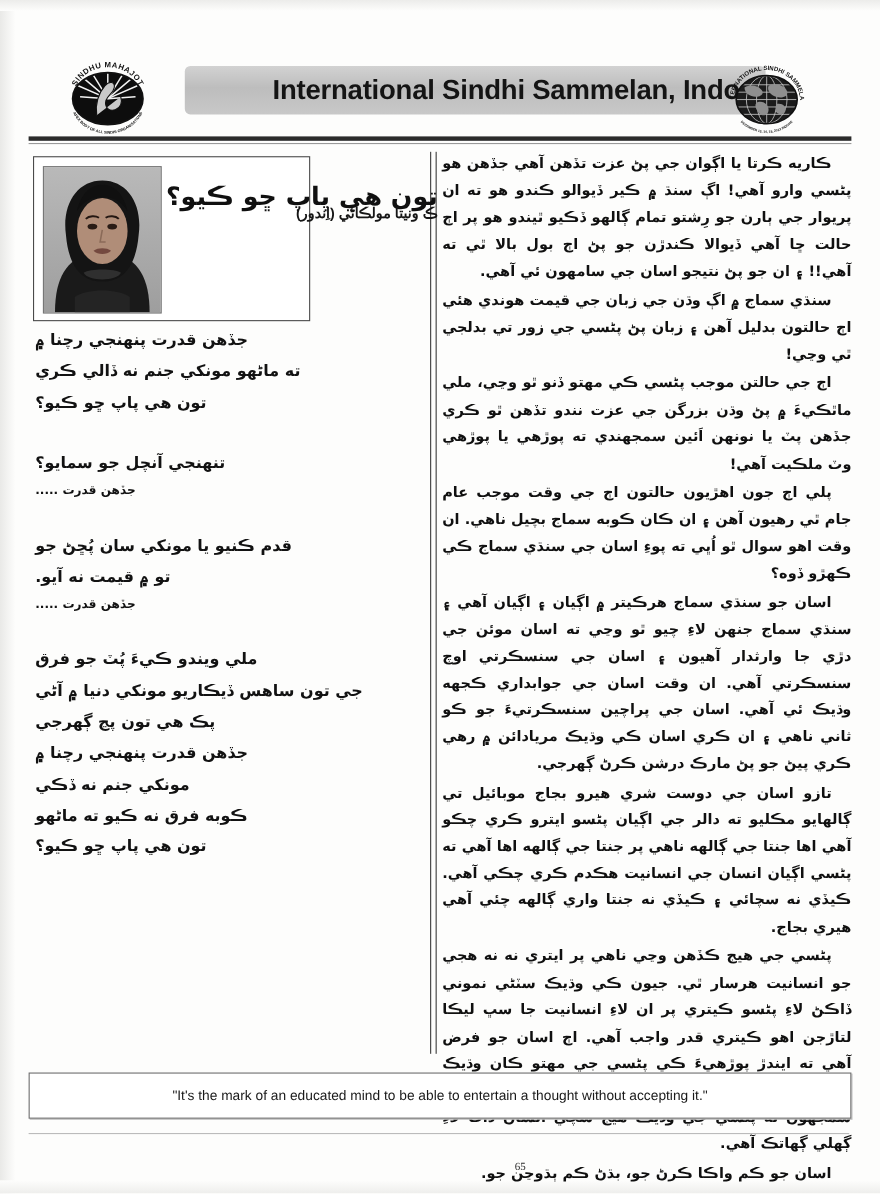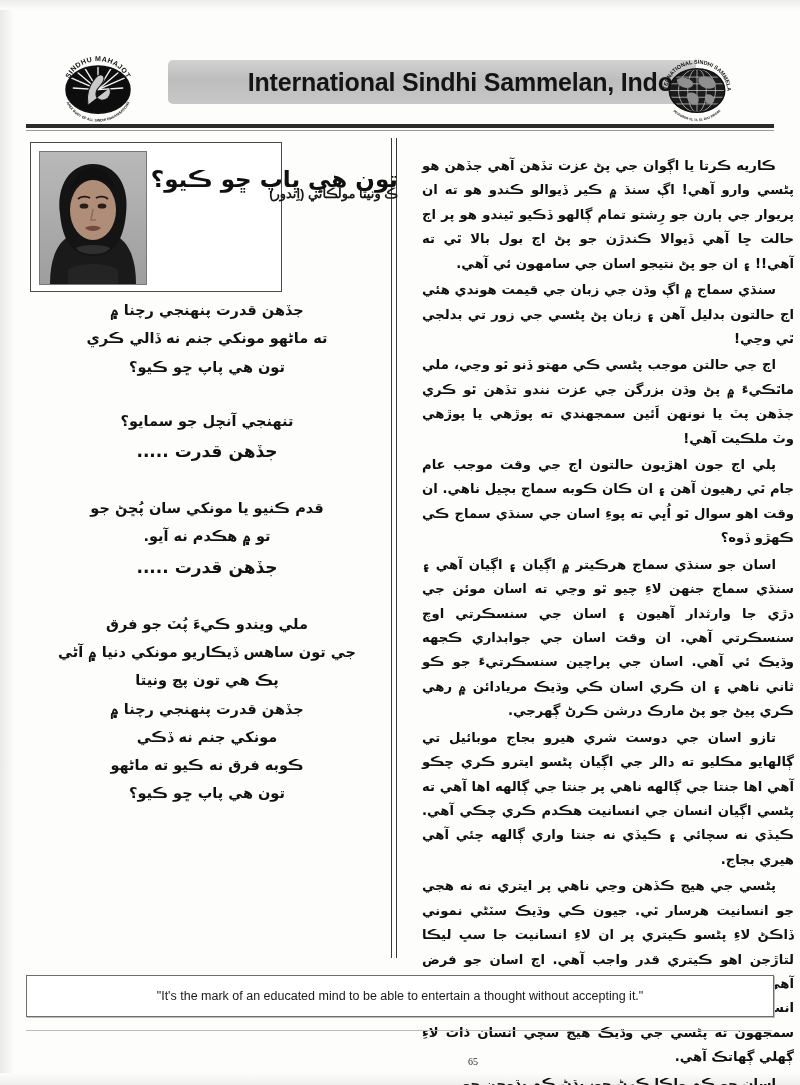"ڪاريه ڪرتا يا اڳوان جي" .col-right { margin-left: 20px -> none; top: 16px -> 0 }
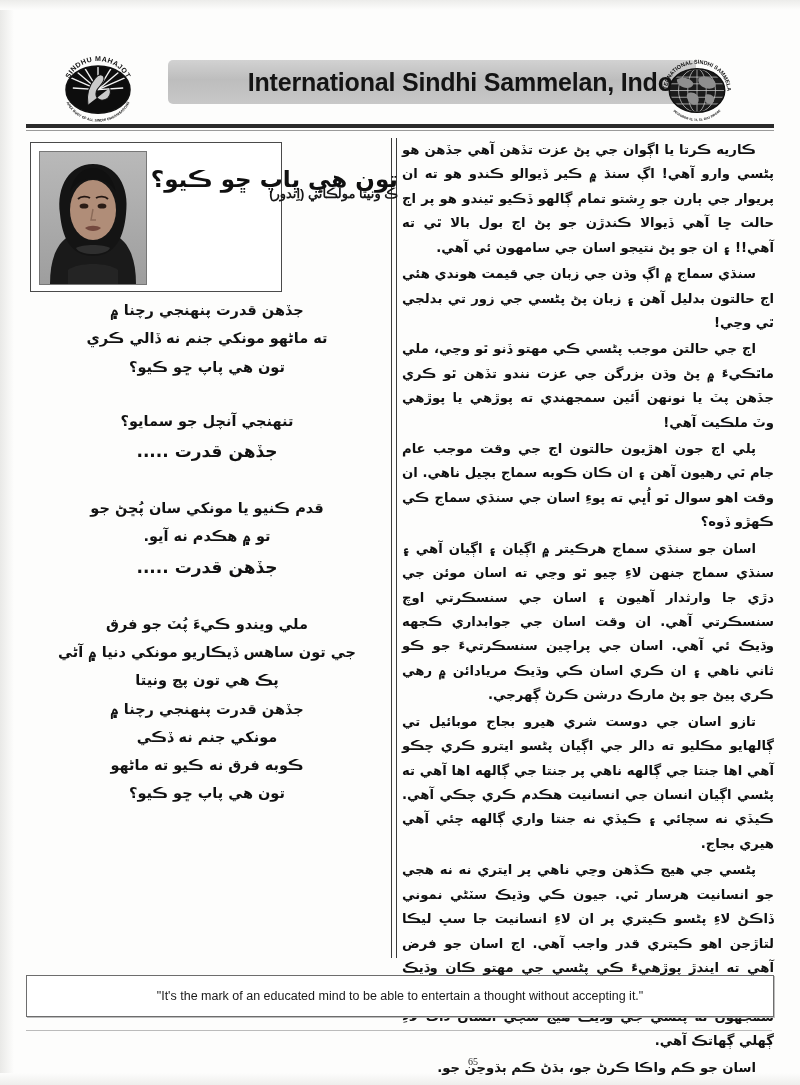"جڏهن قدرت پنهنجي رچنا ۾" .poem-body { text-align: center -> left }
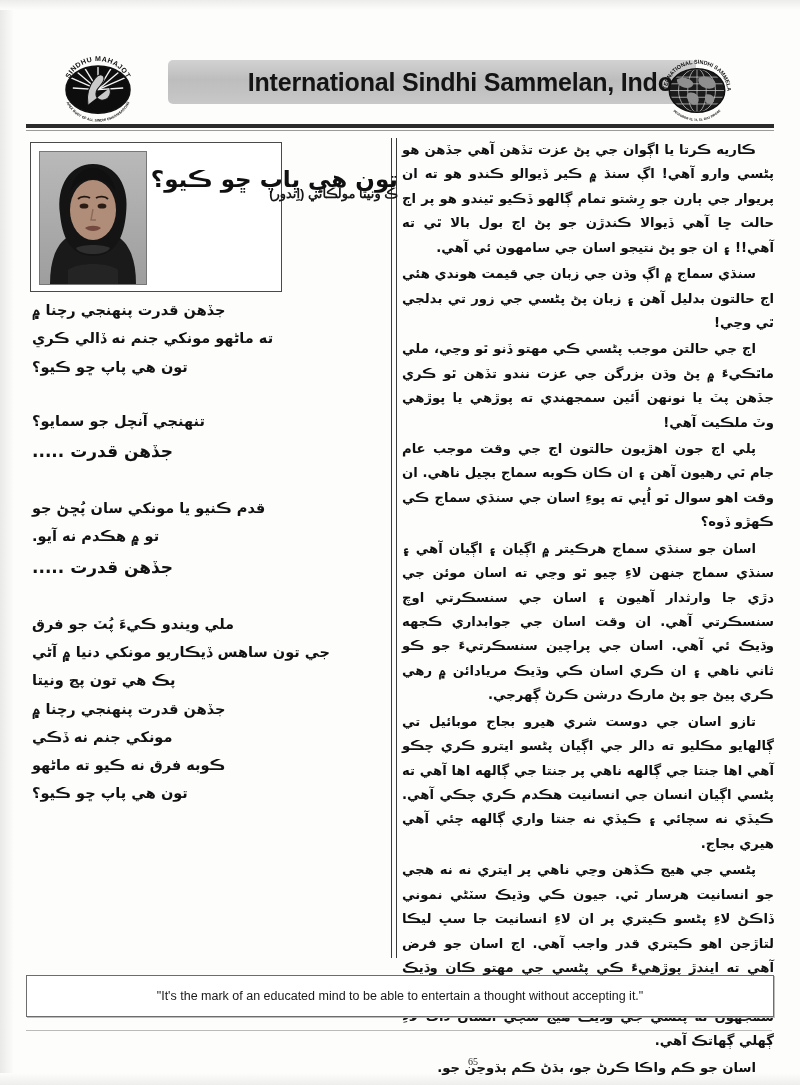"جڏهن قدرت ....." .poem-line.refrain { font-size: 17px -> 11px }
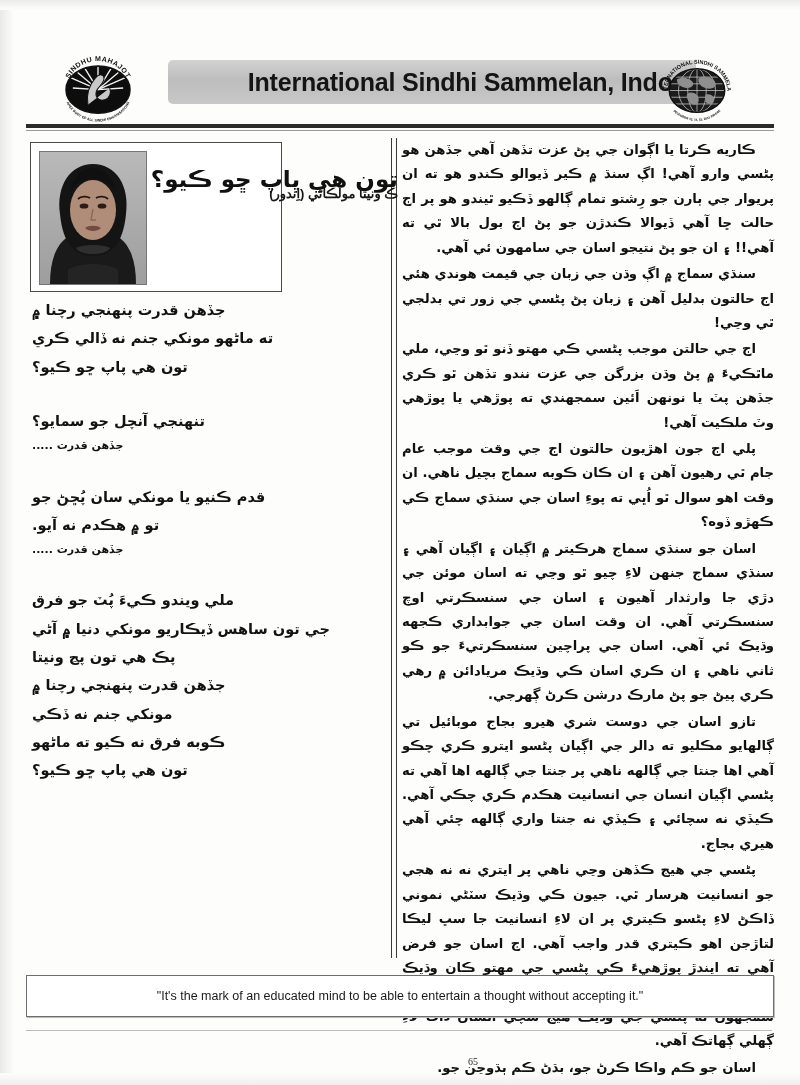"تو ۾ هڪدم نه آيو." div.poem-line { text: هڪدم -> قيمت }
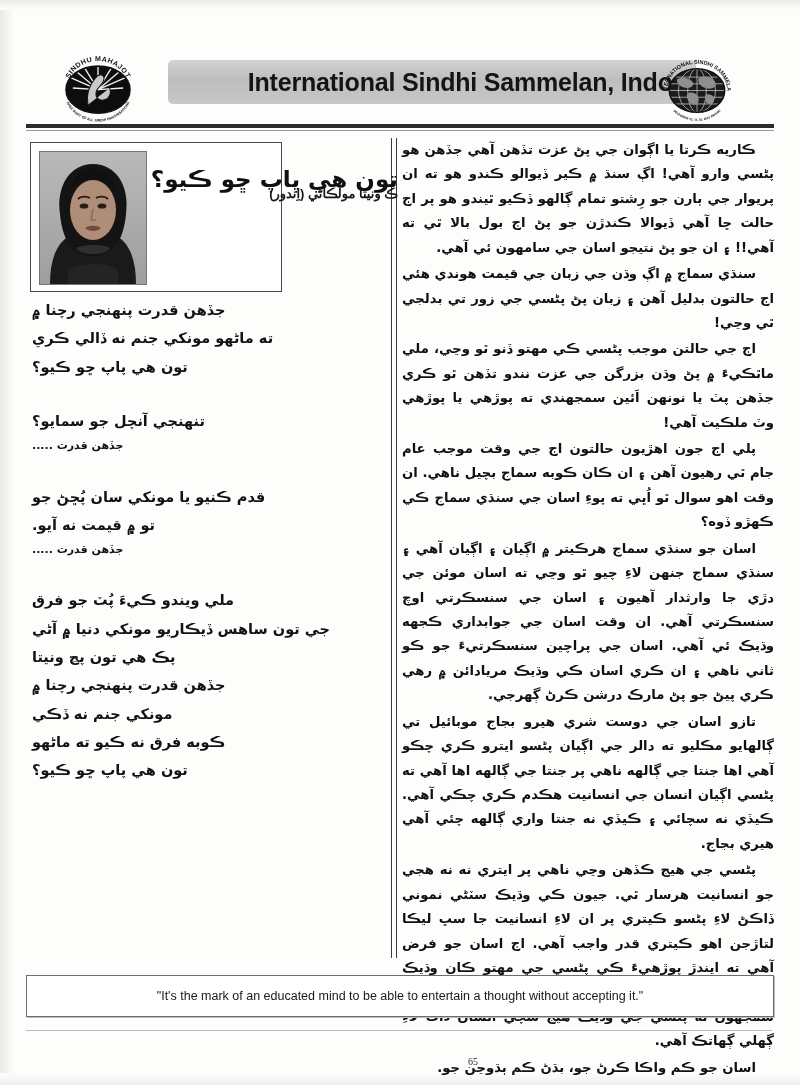"پڪ هي تون پڃ ونيتا" div.poem-line { text: ونيتا -> ڳهرجي }
